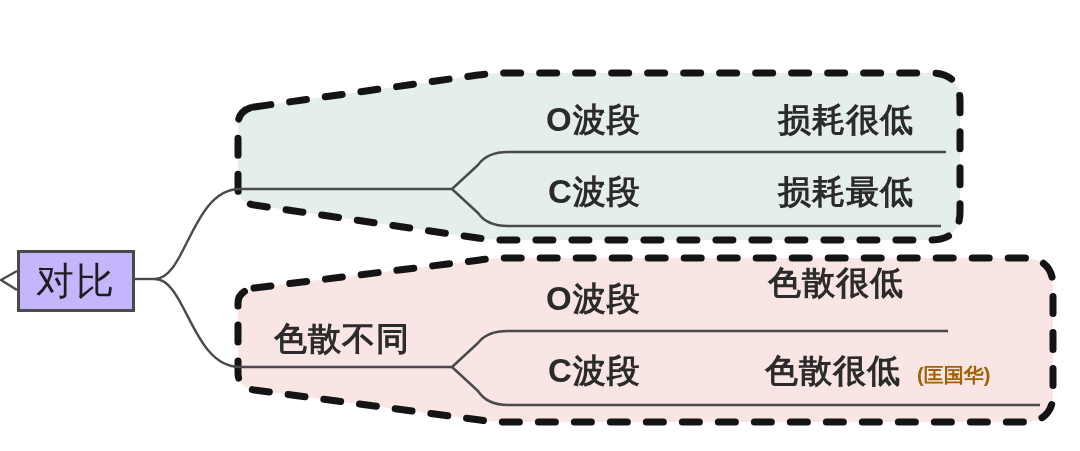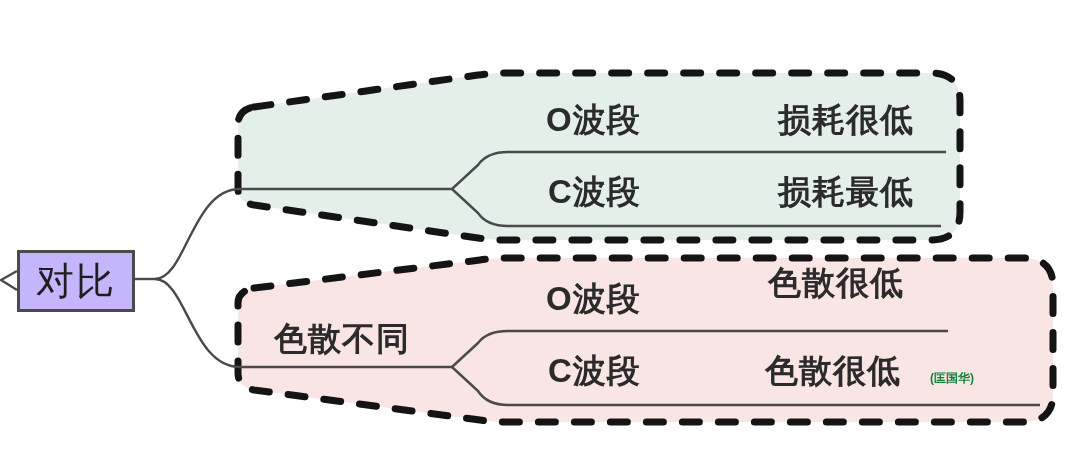"(匡国华)" .topic .note { color: #15803d -> #a16207; font-size: 12px -> 20px; margin-left: 29px -> 16px }
